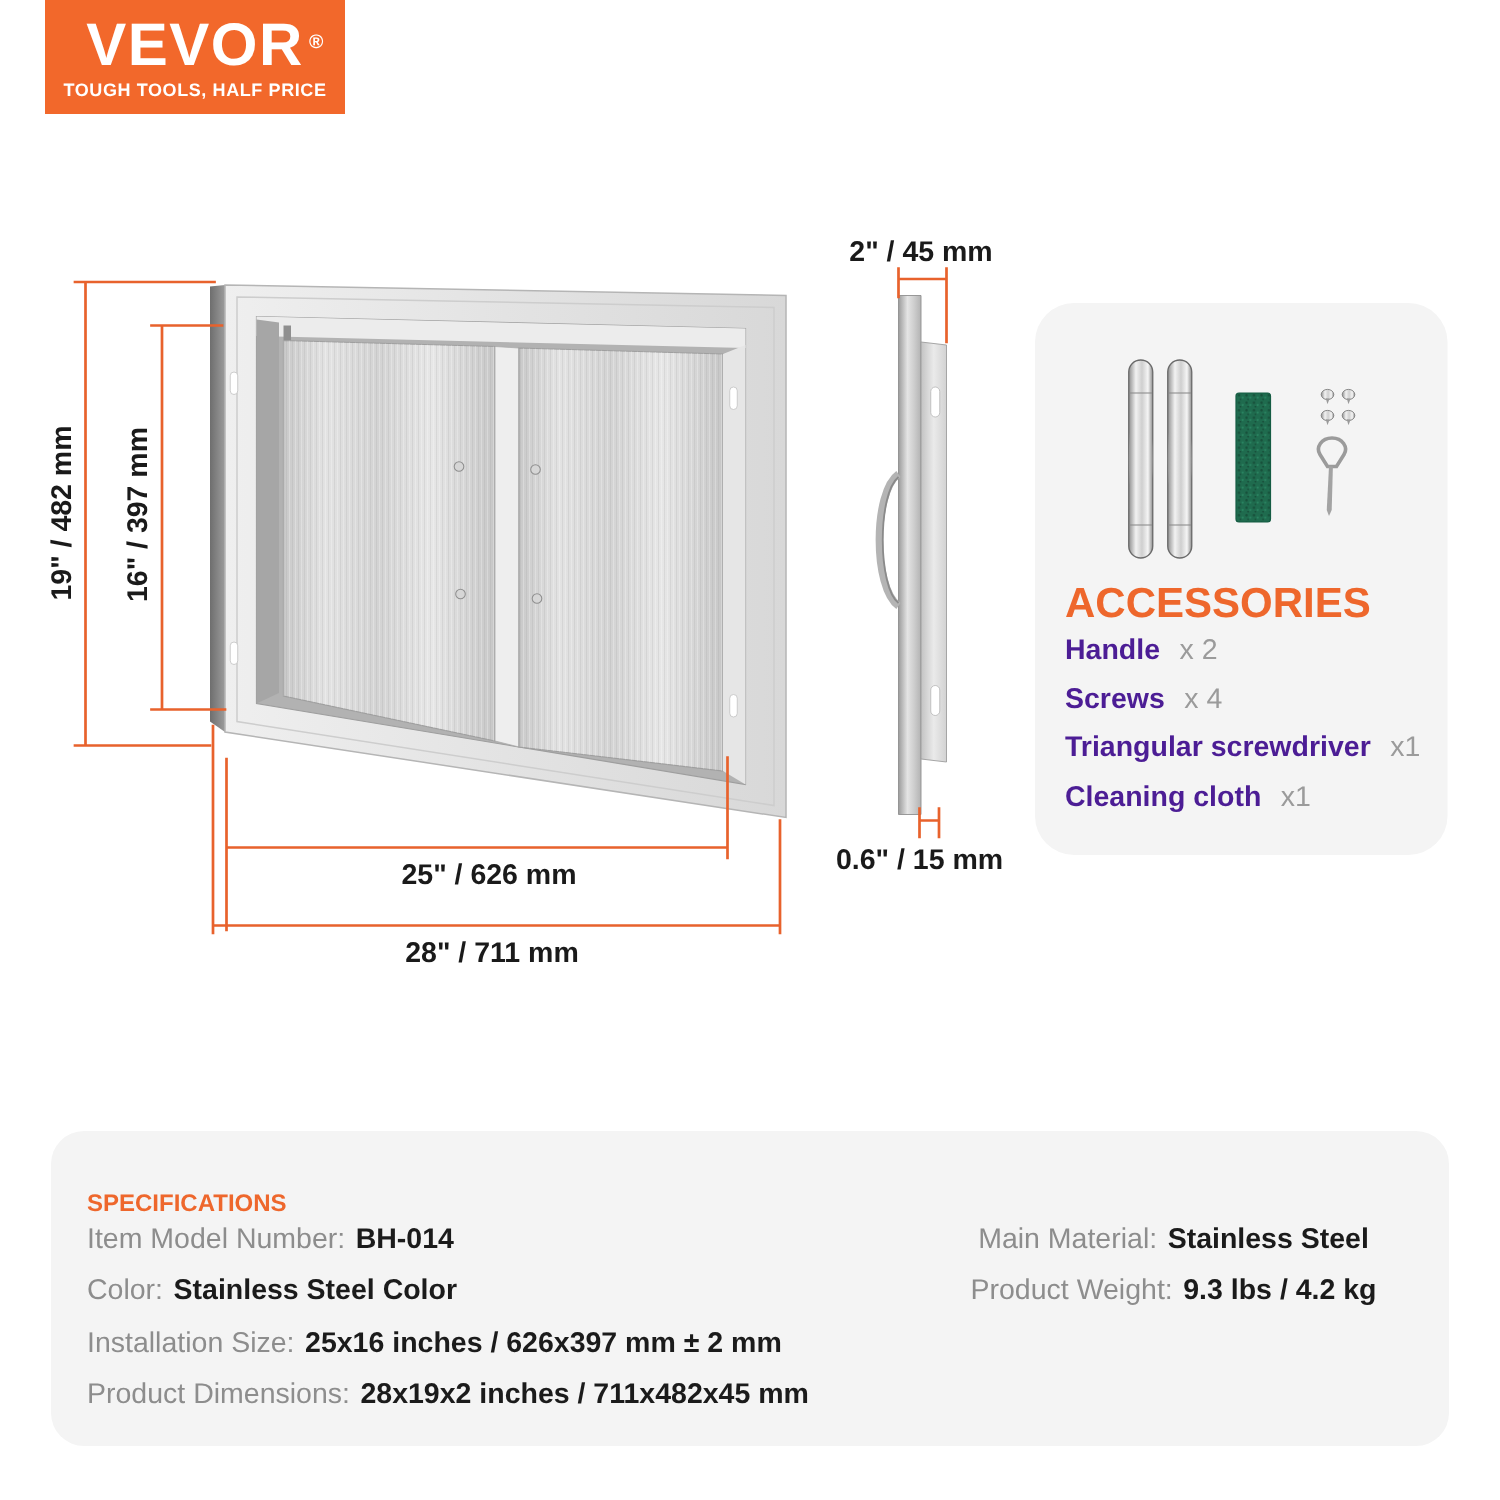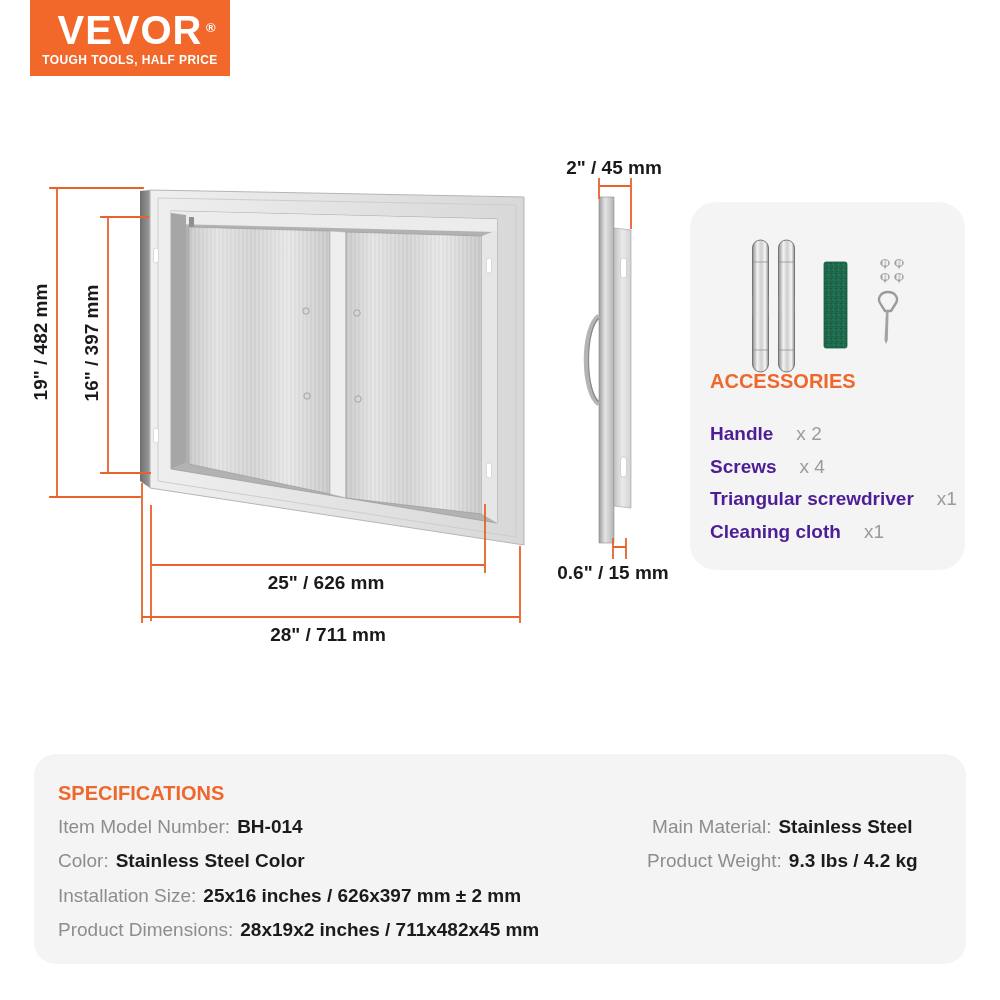"ACCESSORIES" .acc-title { font-size: 20px -> 28px; top: 168px -> 184px }
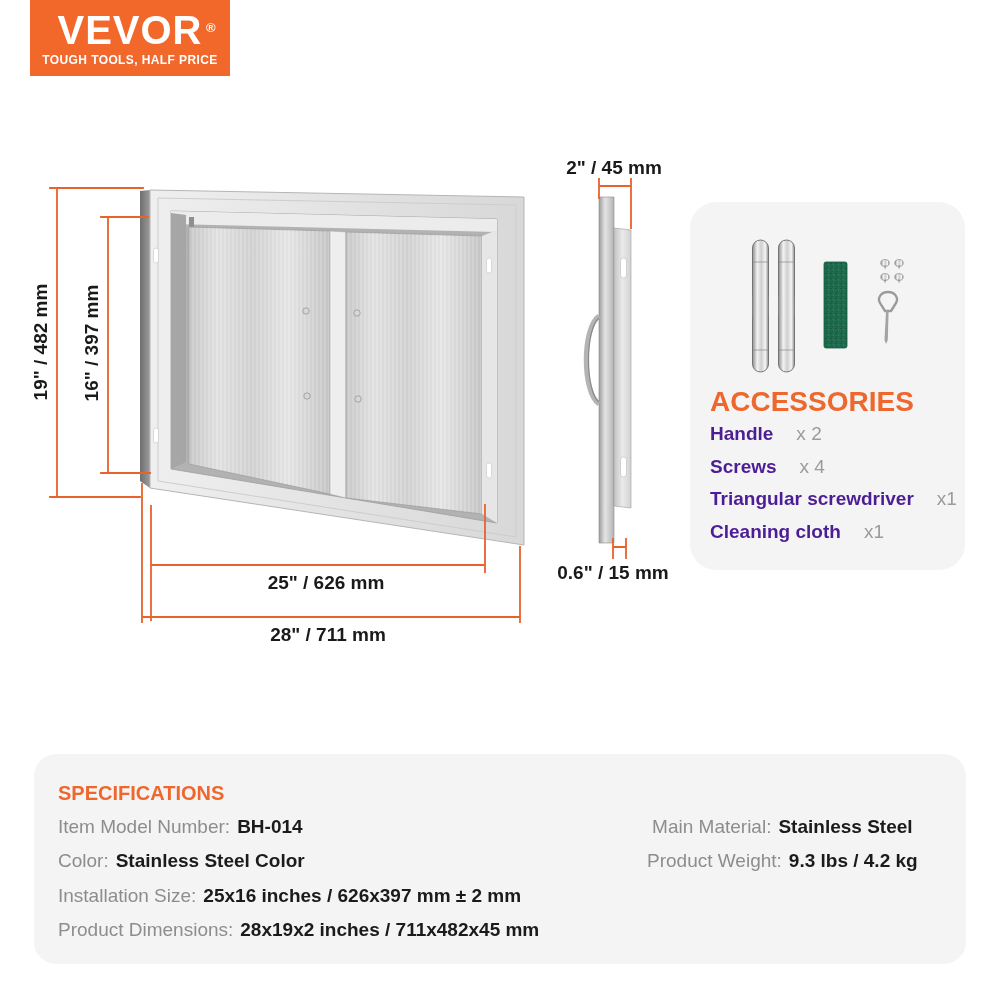"x 2" .acc-qty { margin-left: 23px -> 13px }
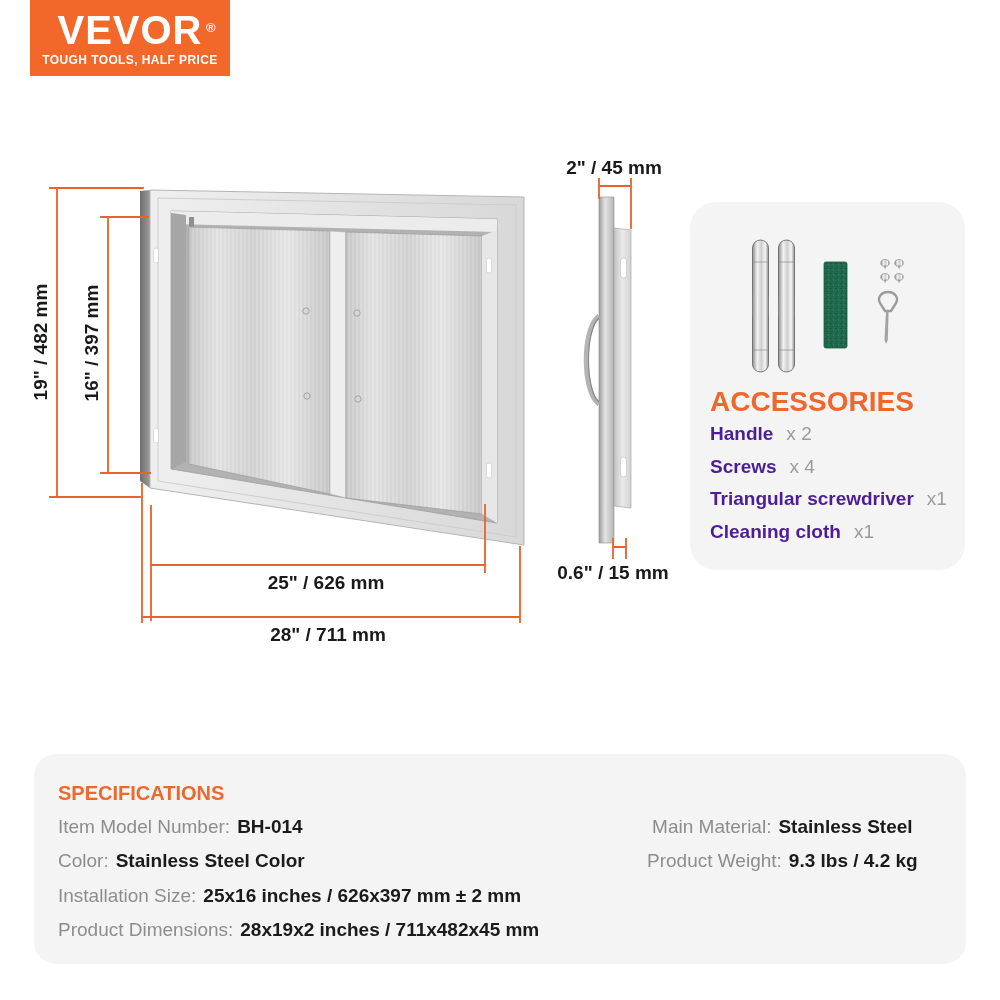"SPECIFICATIONS" .spec-title { font-size: 20px -> 16px; top: 28px -> 40px }
